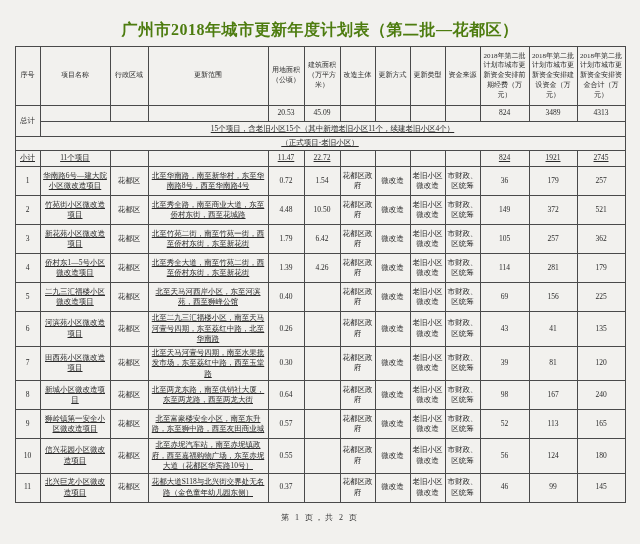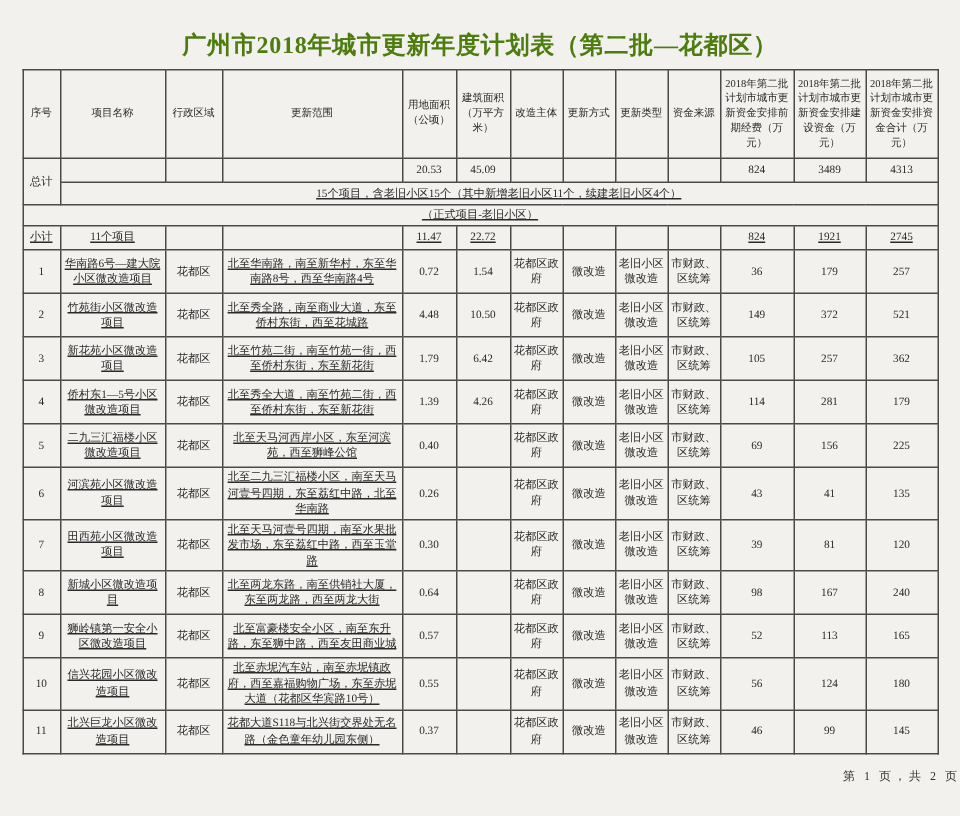"第 1 页，共 2 页" .page-footer { text-align: right -> center }
